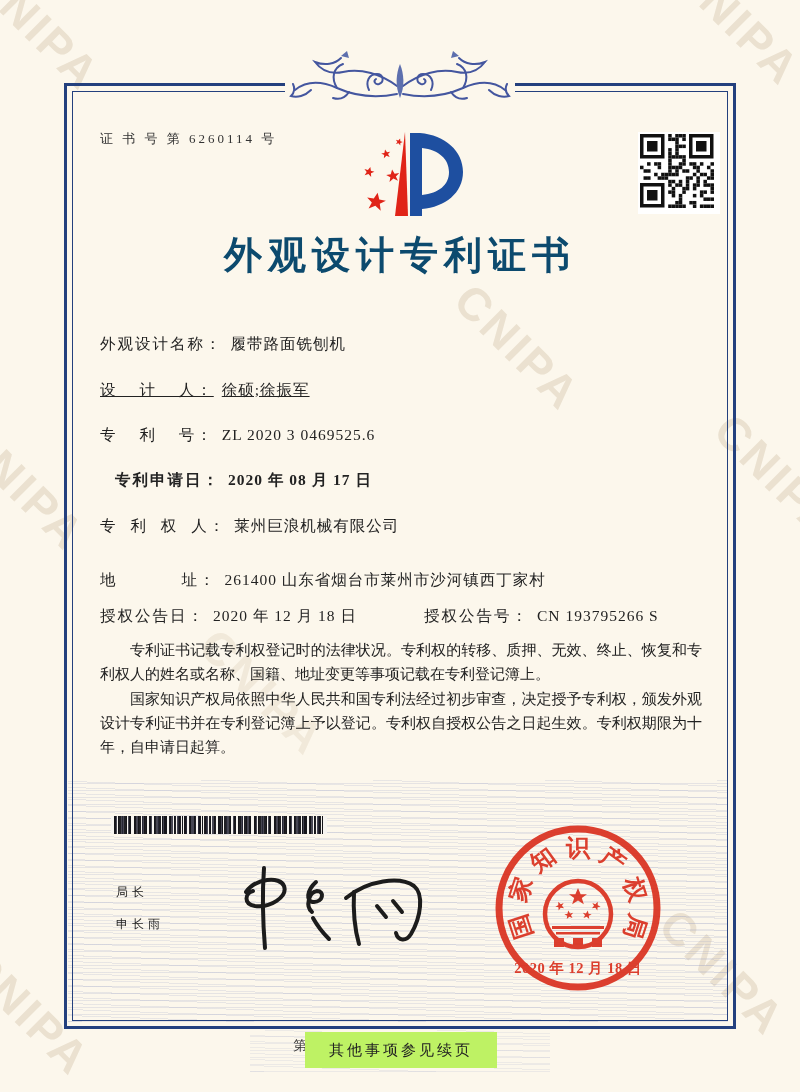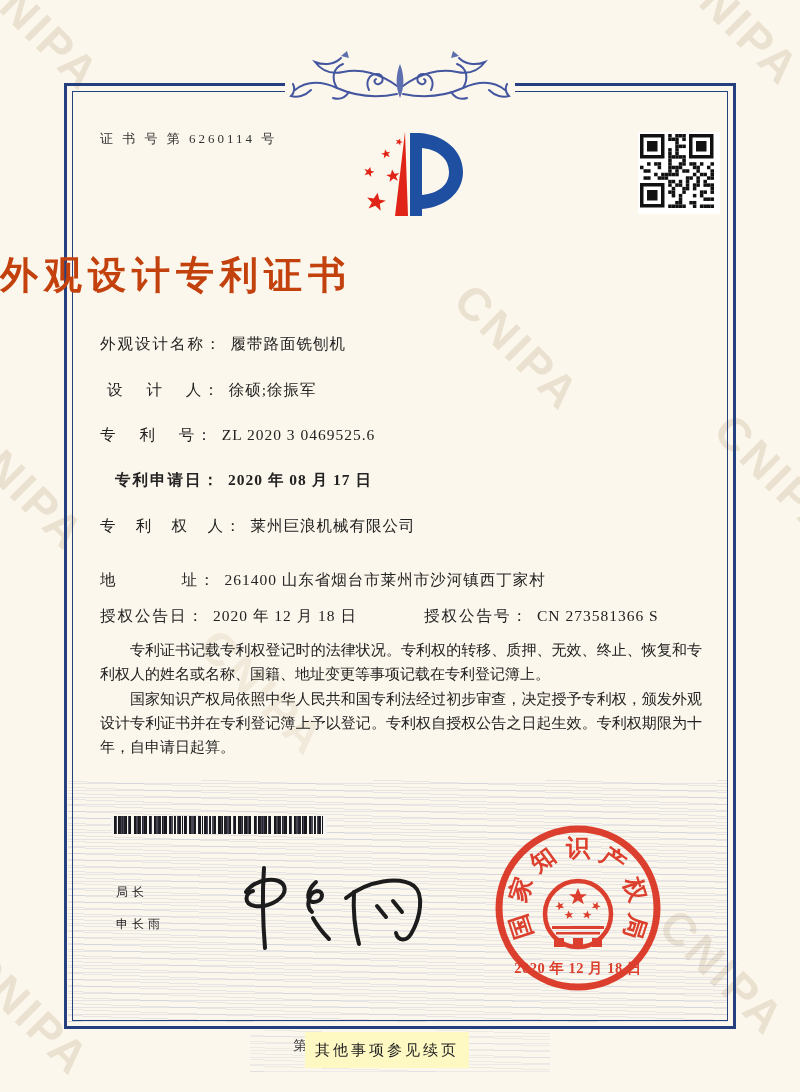"外观设计专利证书" .title { color: #c2410c -> #0c4a6e; margin-top: 20px -> none; text-align: left -> center }
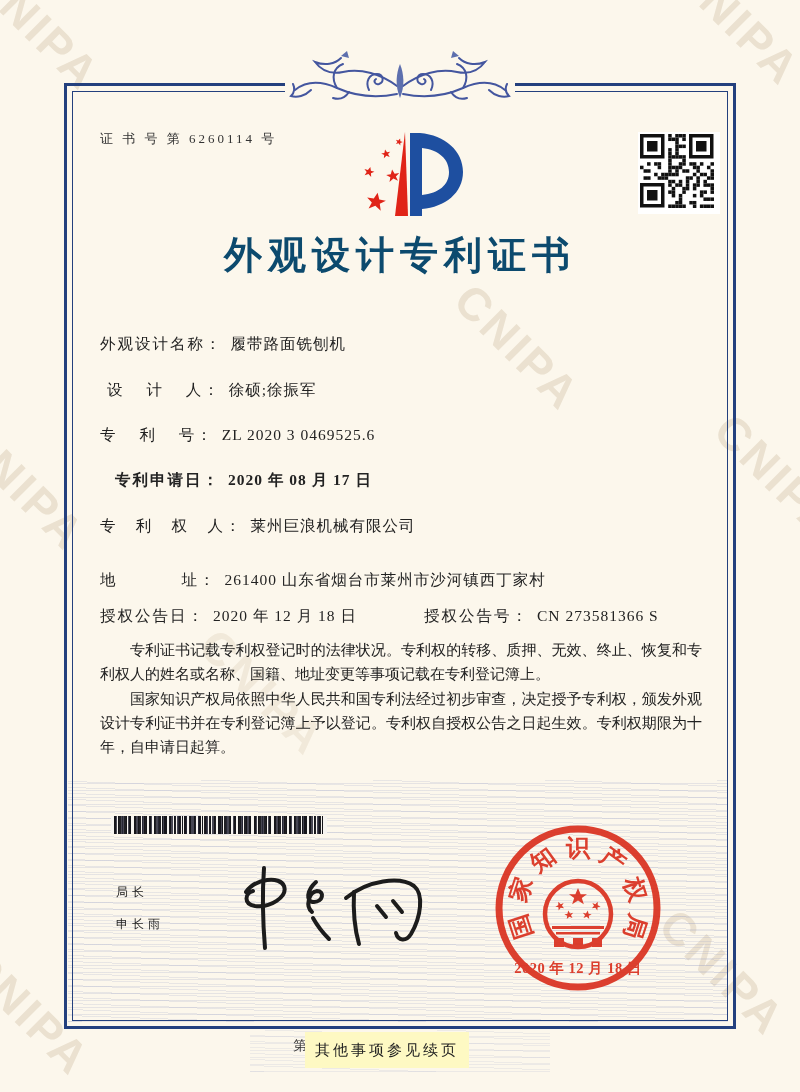"设 计 人： 徐硕;徐振军" div.field { left: 107px -> 100px; text-decoration: none -> underline }
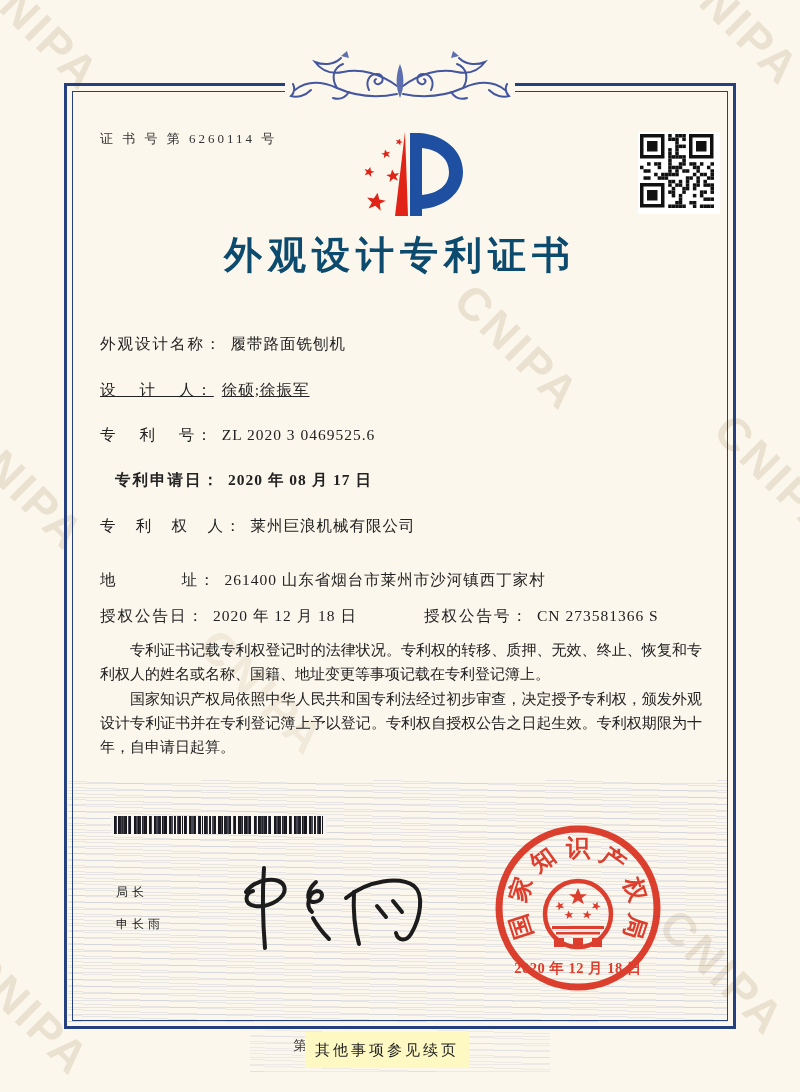"专 利 权 人： 莱州巨浪机械有限公司" div.field { font-family: Liberation Mono, monospace -> none }
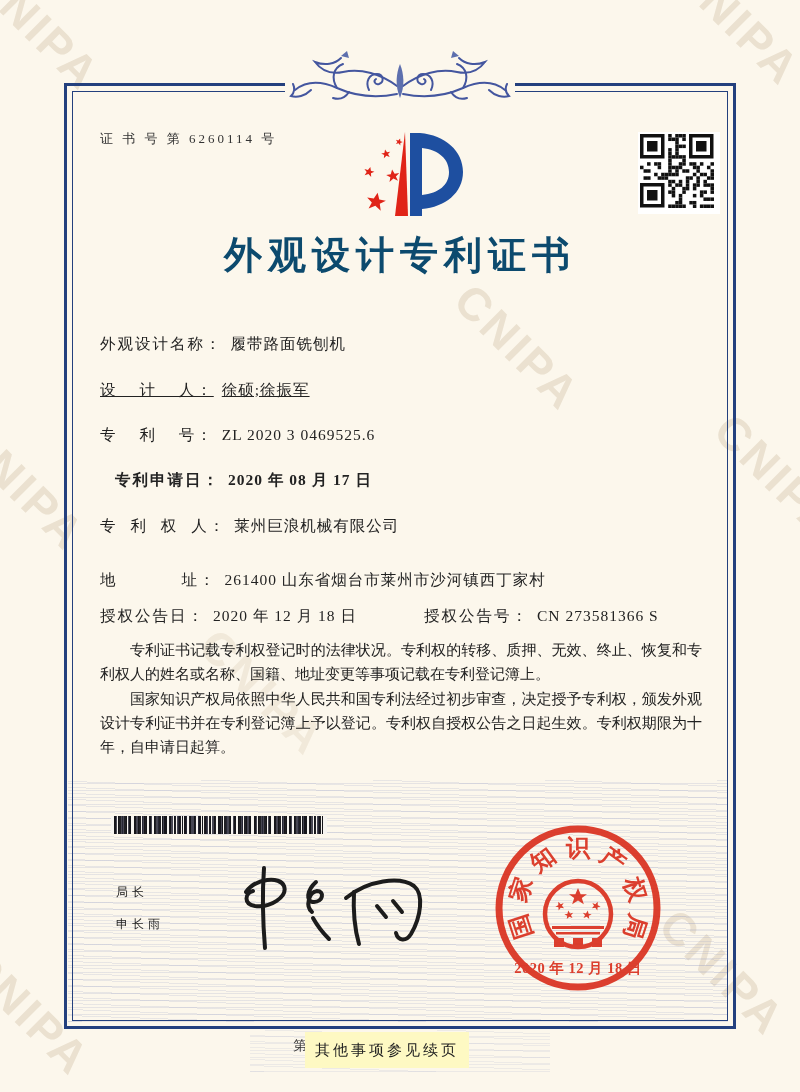"CN 273581366 S" span.val { text: 273581366 -> 193795266 }
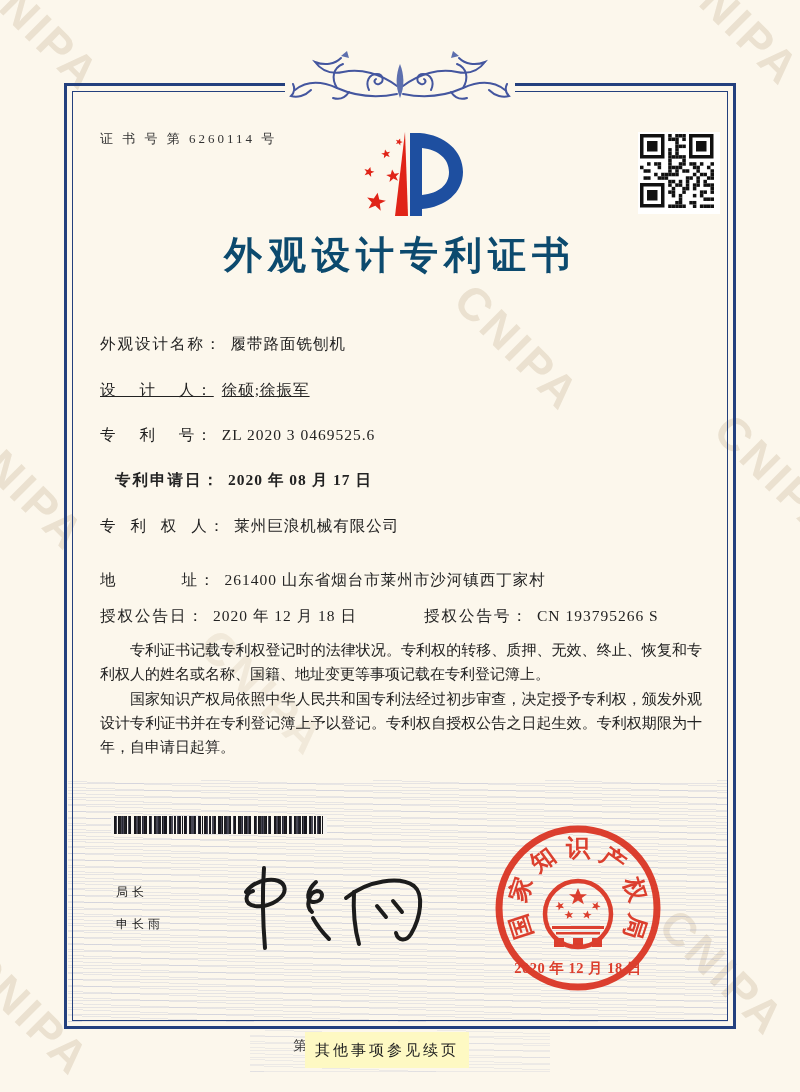"其他事项参见续页" .cont-box { background: #fef9c3 -> #bef264; width: 164px -> 192px }
